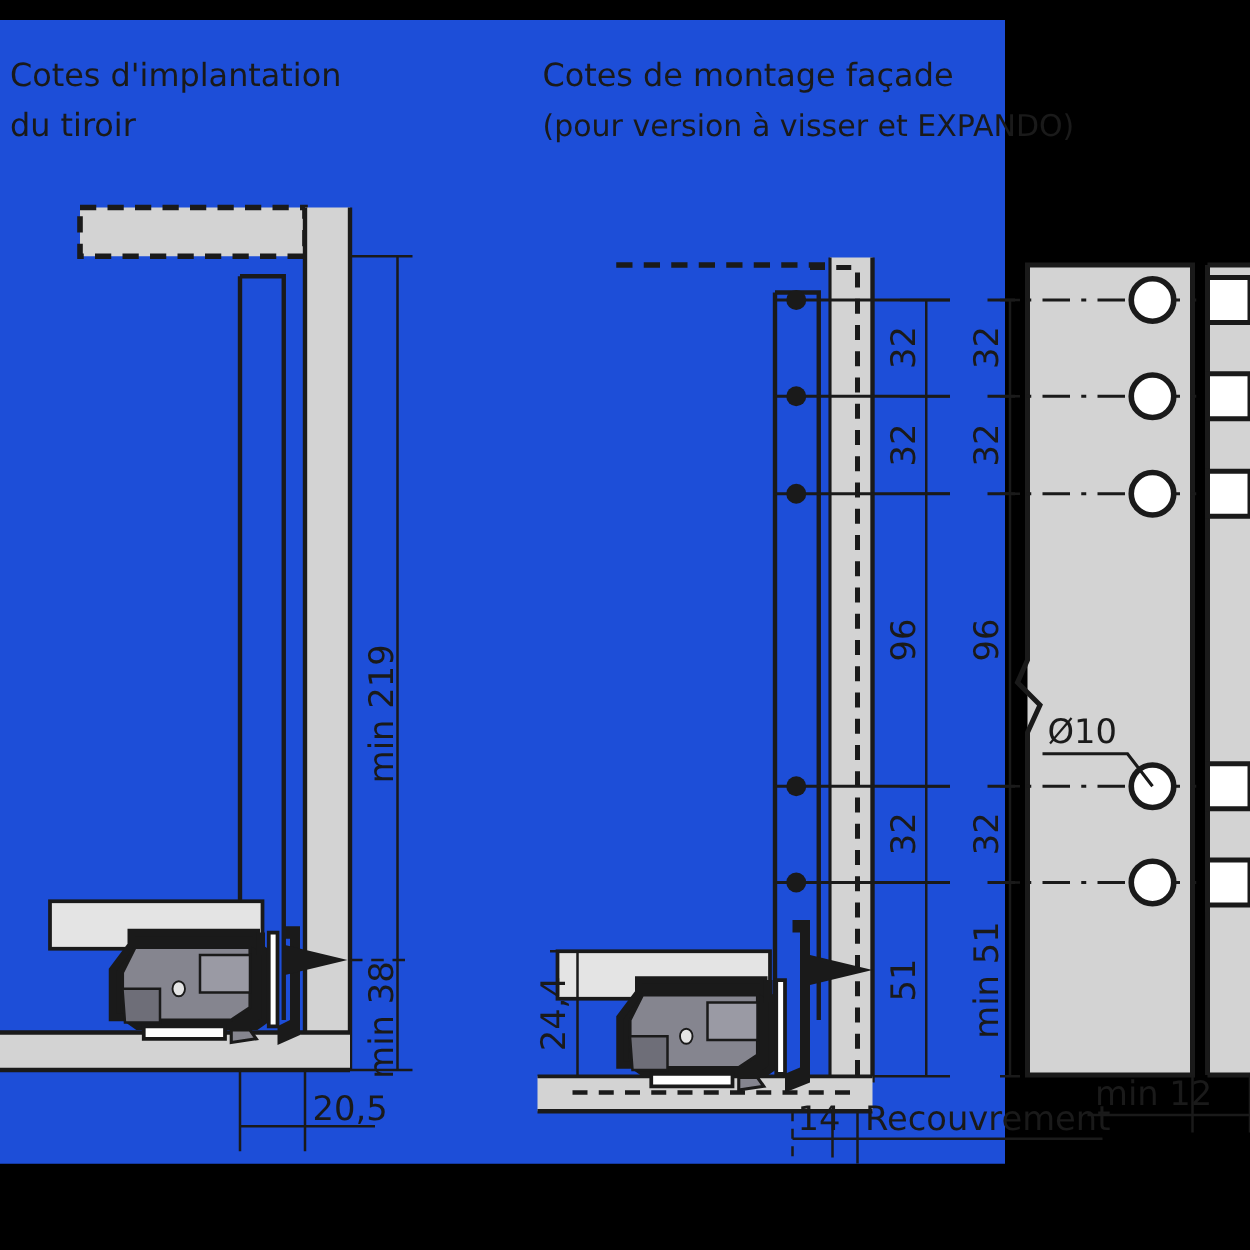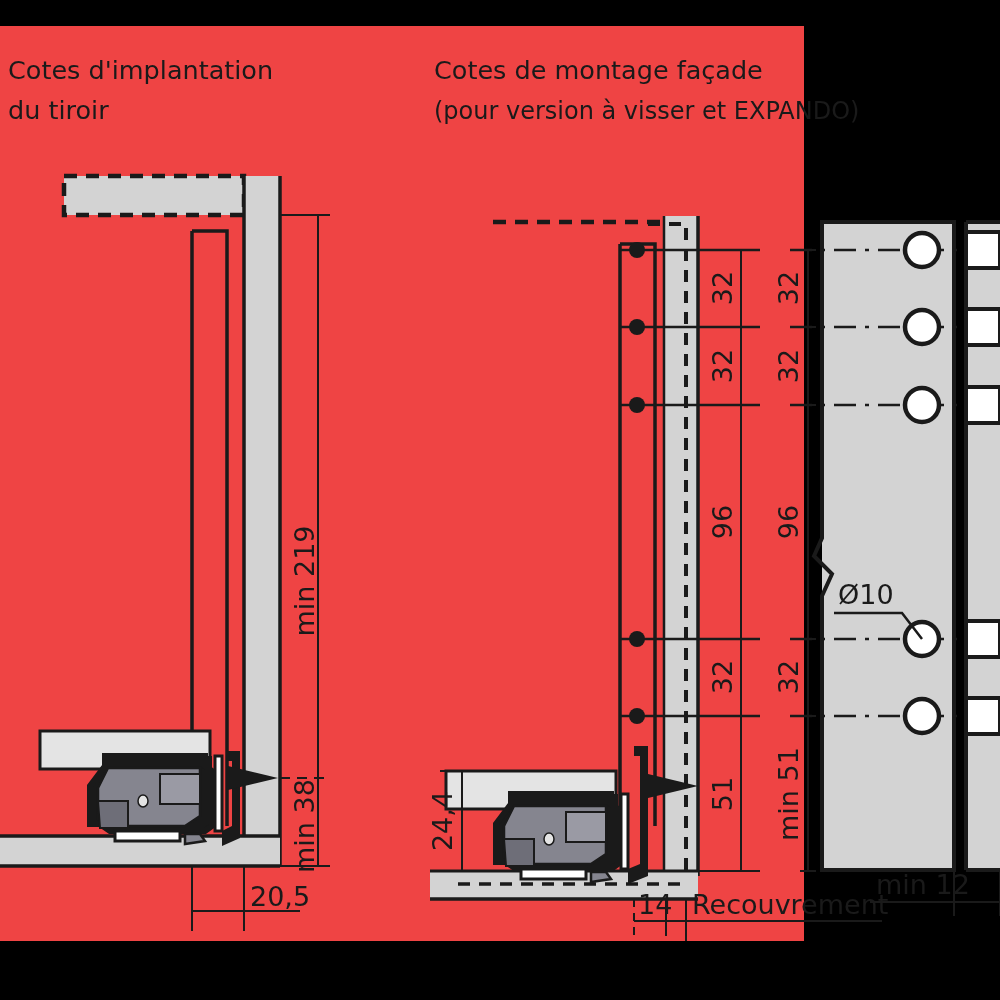"Cotes d'implantation" #sheet { background: #ef4444 -> #1d4ed8; top: 26px -> 16px }
